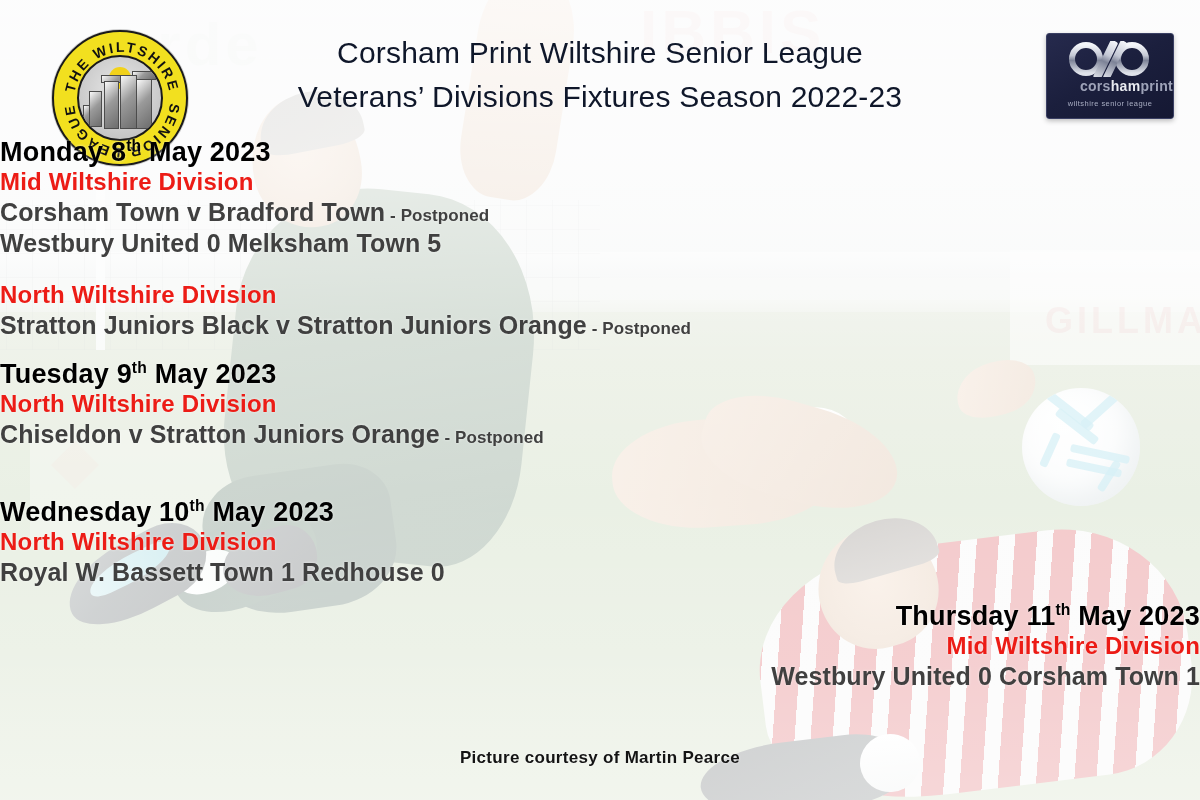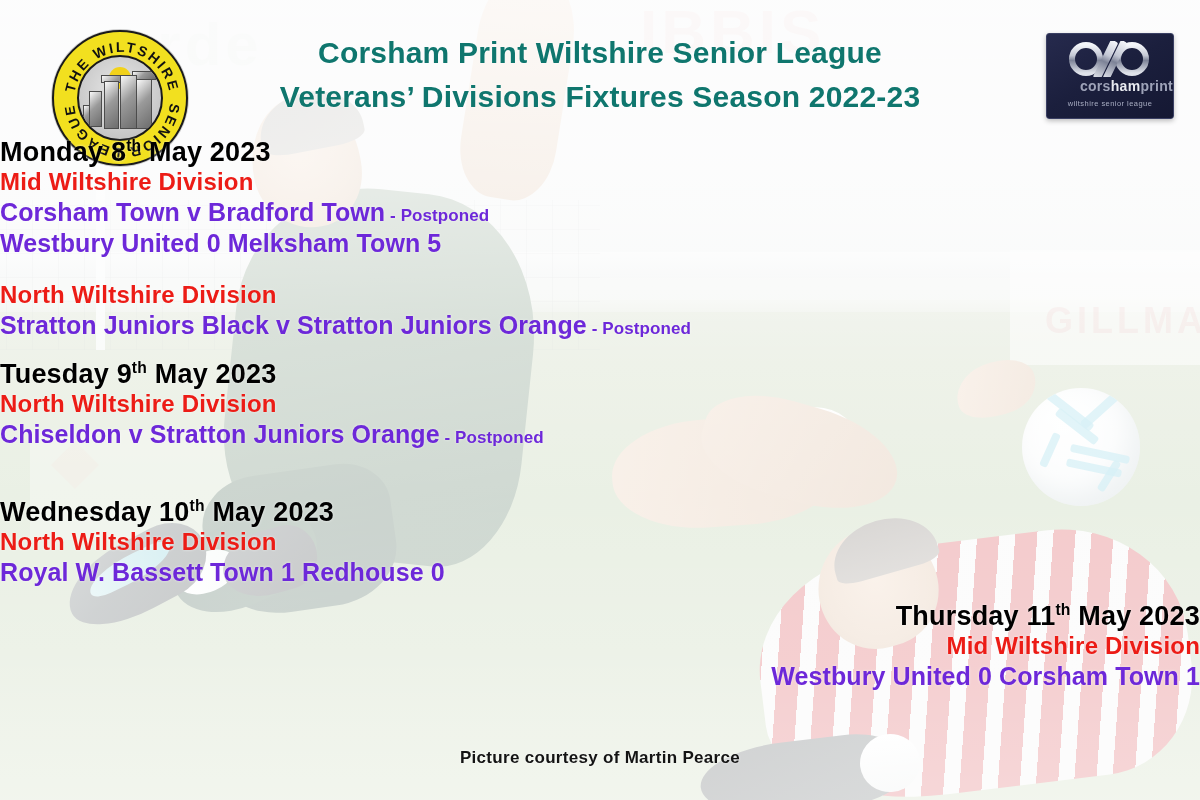"Corsham Print Wiltshire Senior League" .title { color: #0f766e -> #0f172a; font-weight: 700 -> 400 }
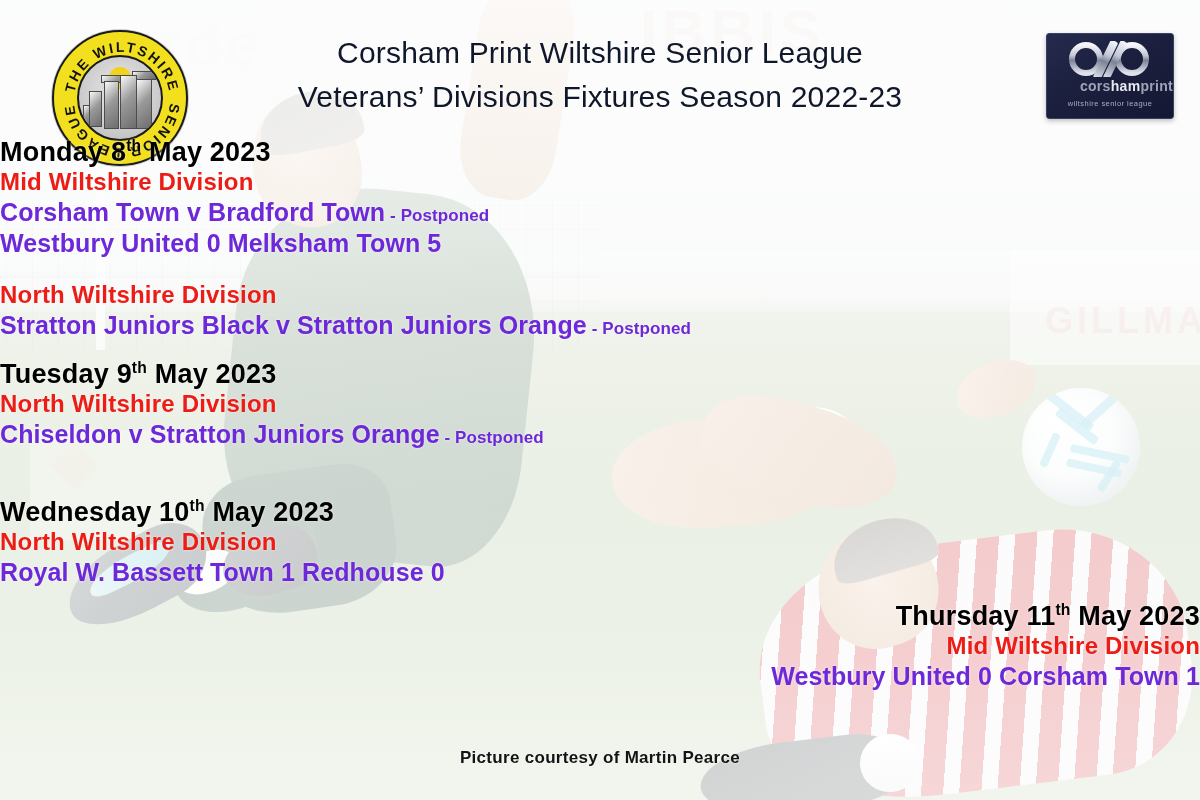"Corsham Town v Bradford Town" .fixture { color: #6d28d9 -> #404040 }
